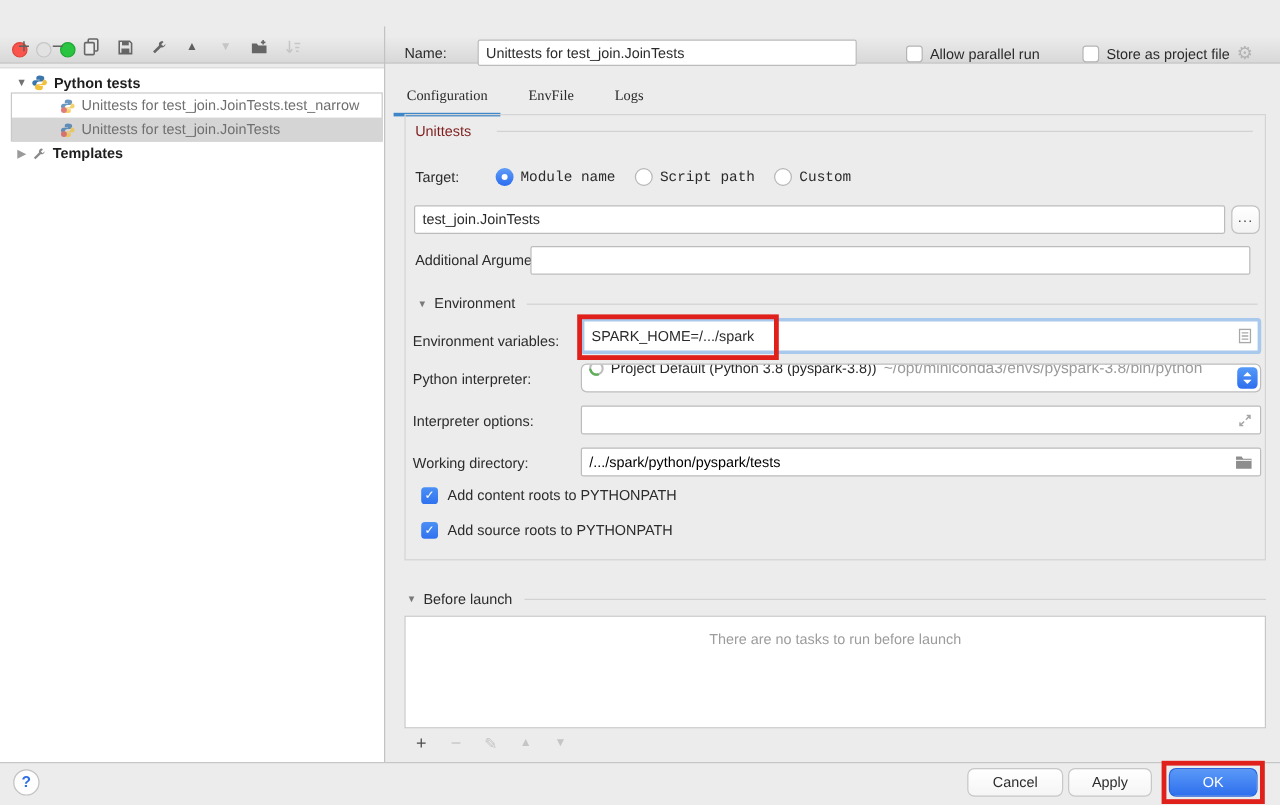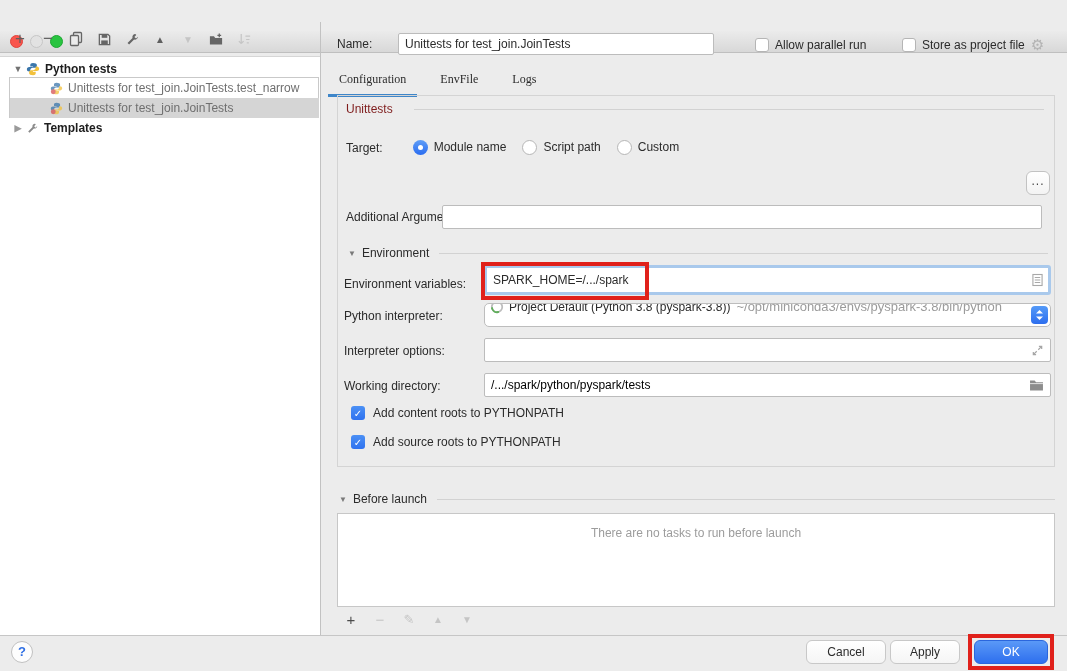"Module name" .rgroup { align-items: none -> center; font-family: none -> Liberation Mono, monospace }
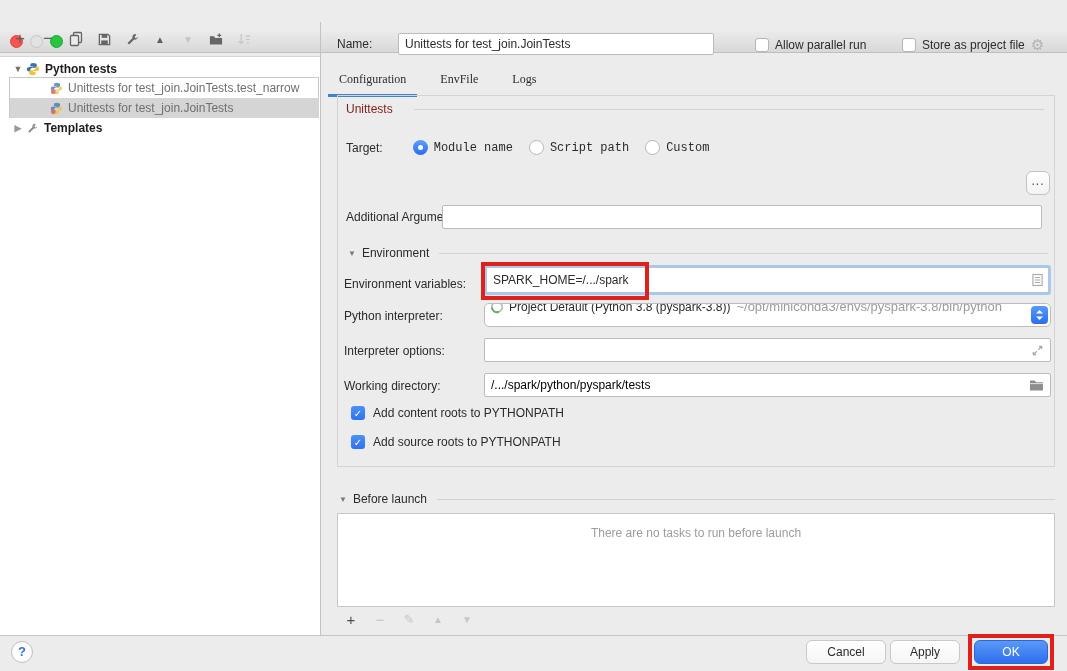"test_join.JoinTests" input.tfield { html: none -> <input> }
